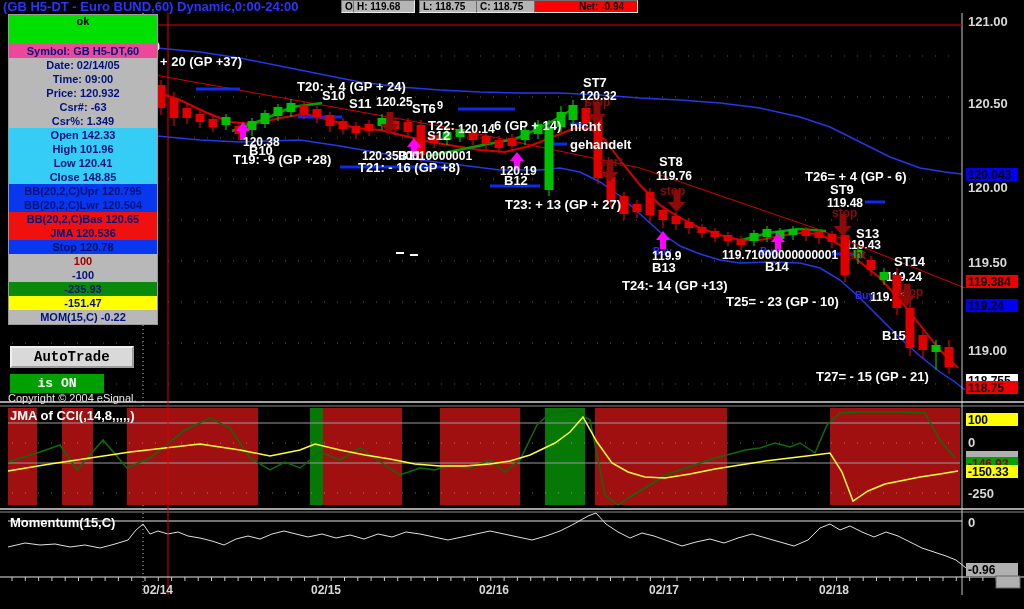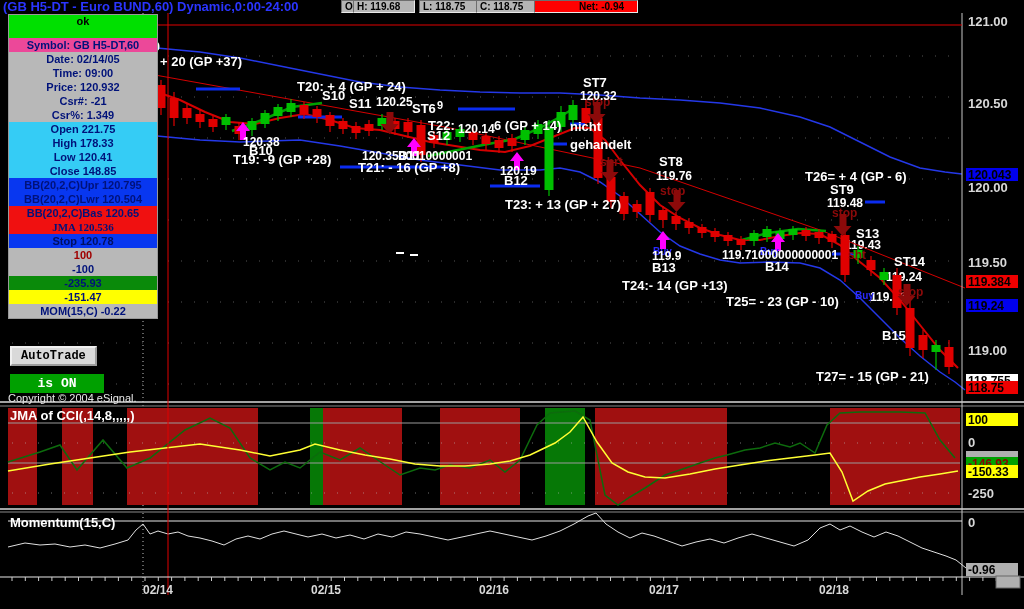"ok" .iphead { height: 23px -> 29px }
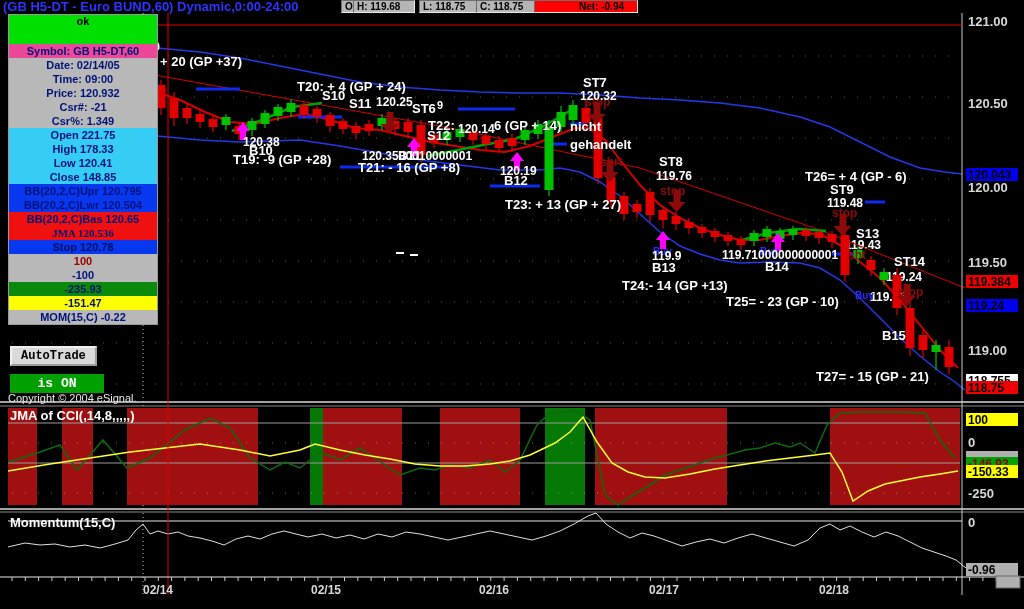"Csr#: -21" div.iprow { text: -21 -> -63 }
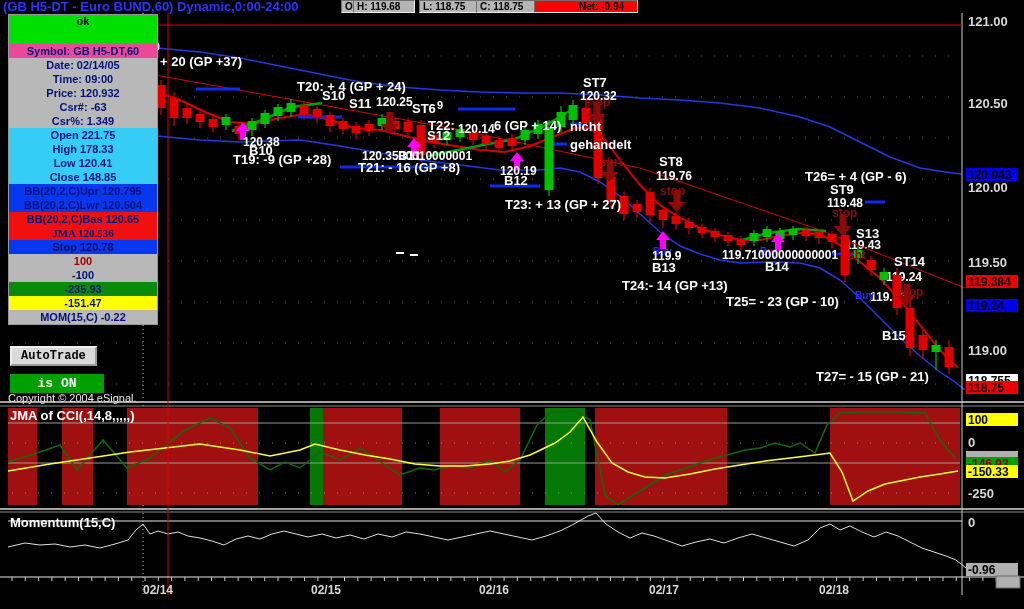"Open 221.75" div.iprow { text: 221.75 -> 142.33 }
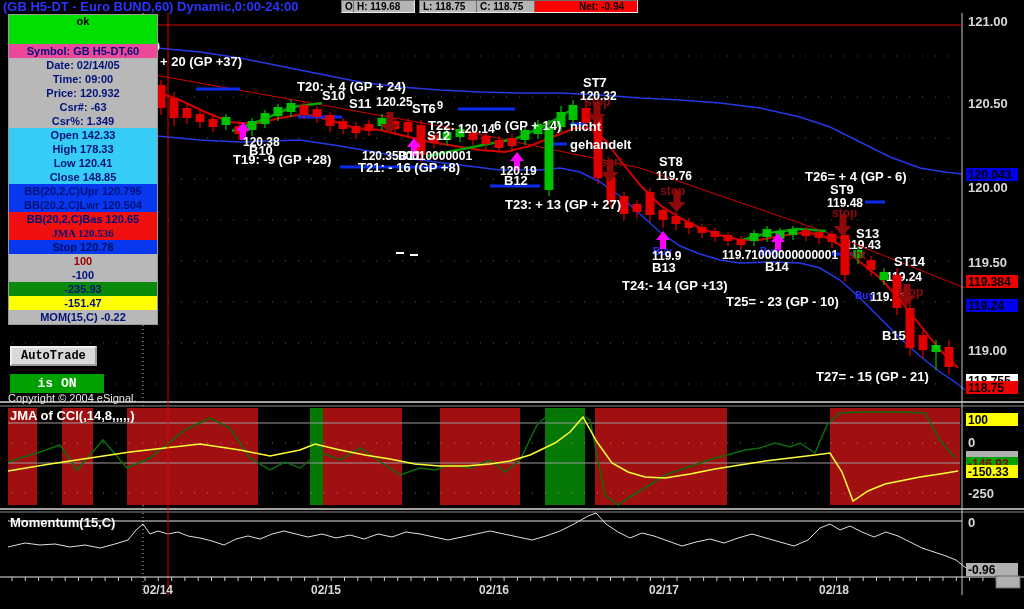"High 178.33" div.iprow { text: 178.33 -> 101.96 }
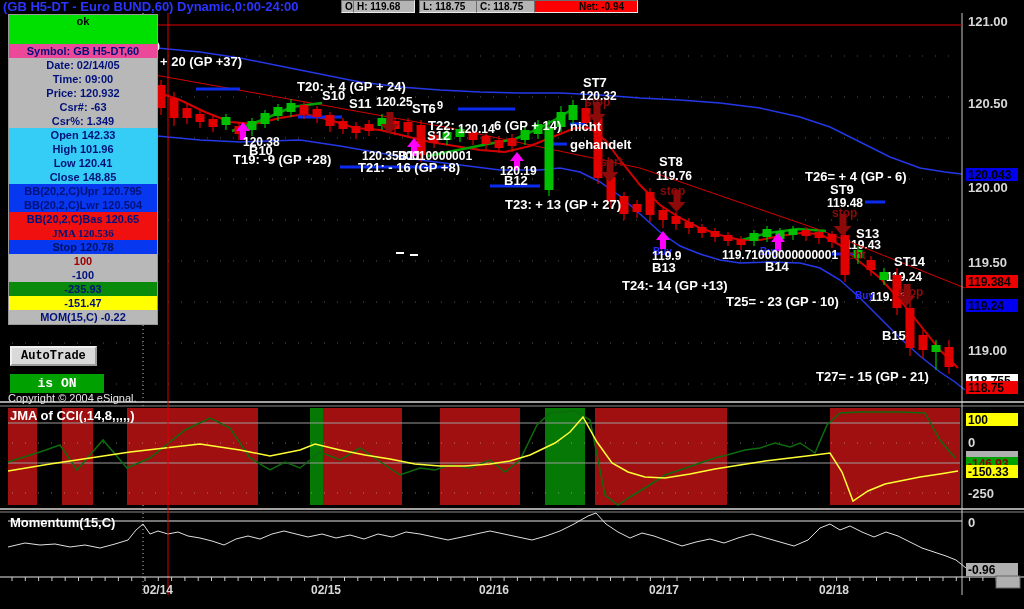"JMA 120.536" div.iprow { font-family: Liberation Serif, serif -> none }
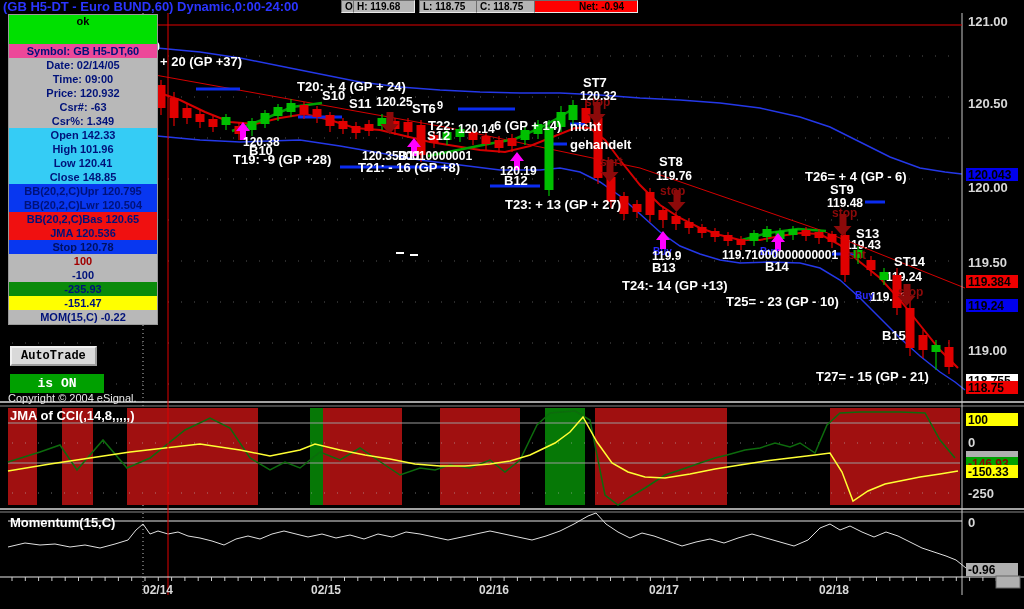"AutoTrade" .autotrade { font-size: 12px -> 14px; padding: 1px 9px -> 1px 22px }
